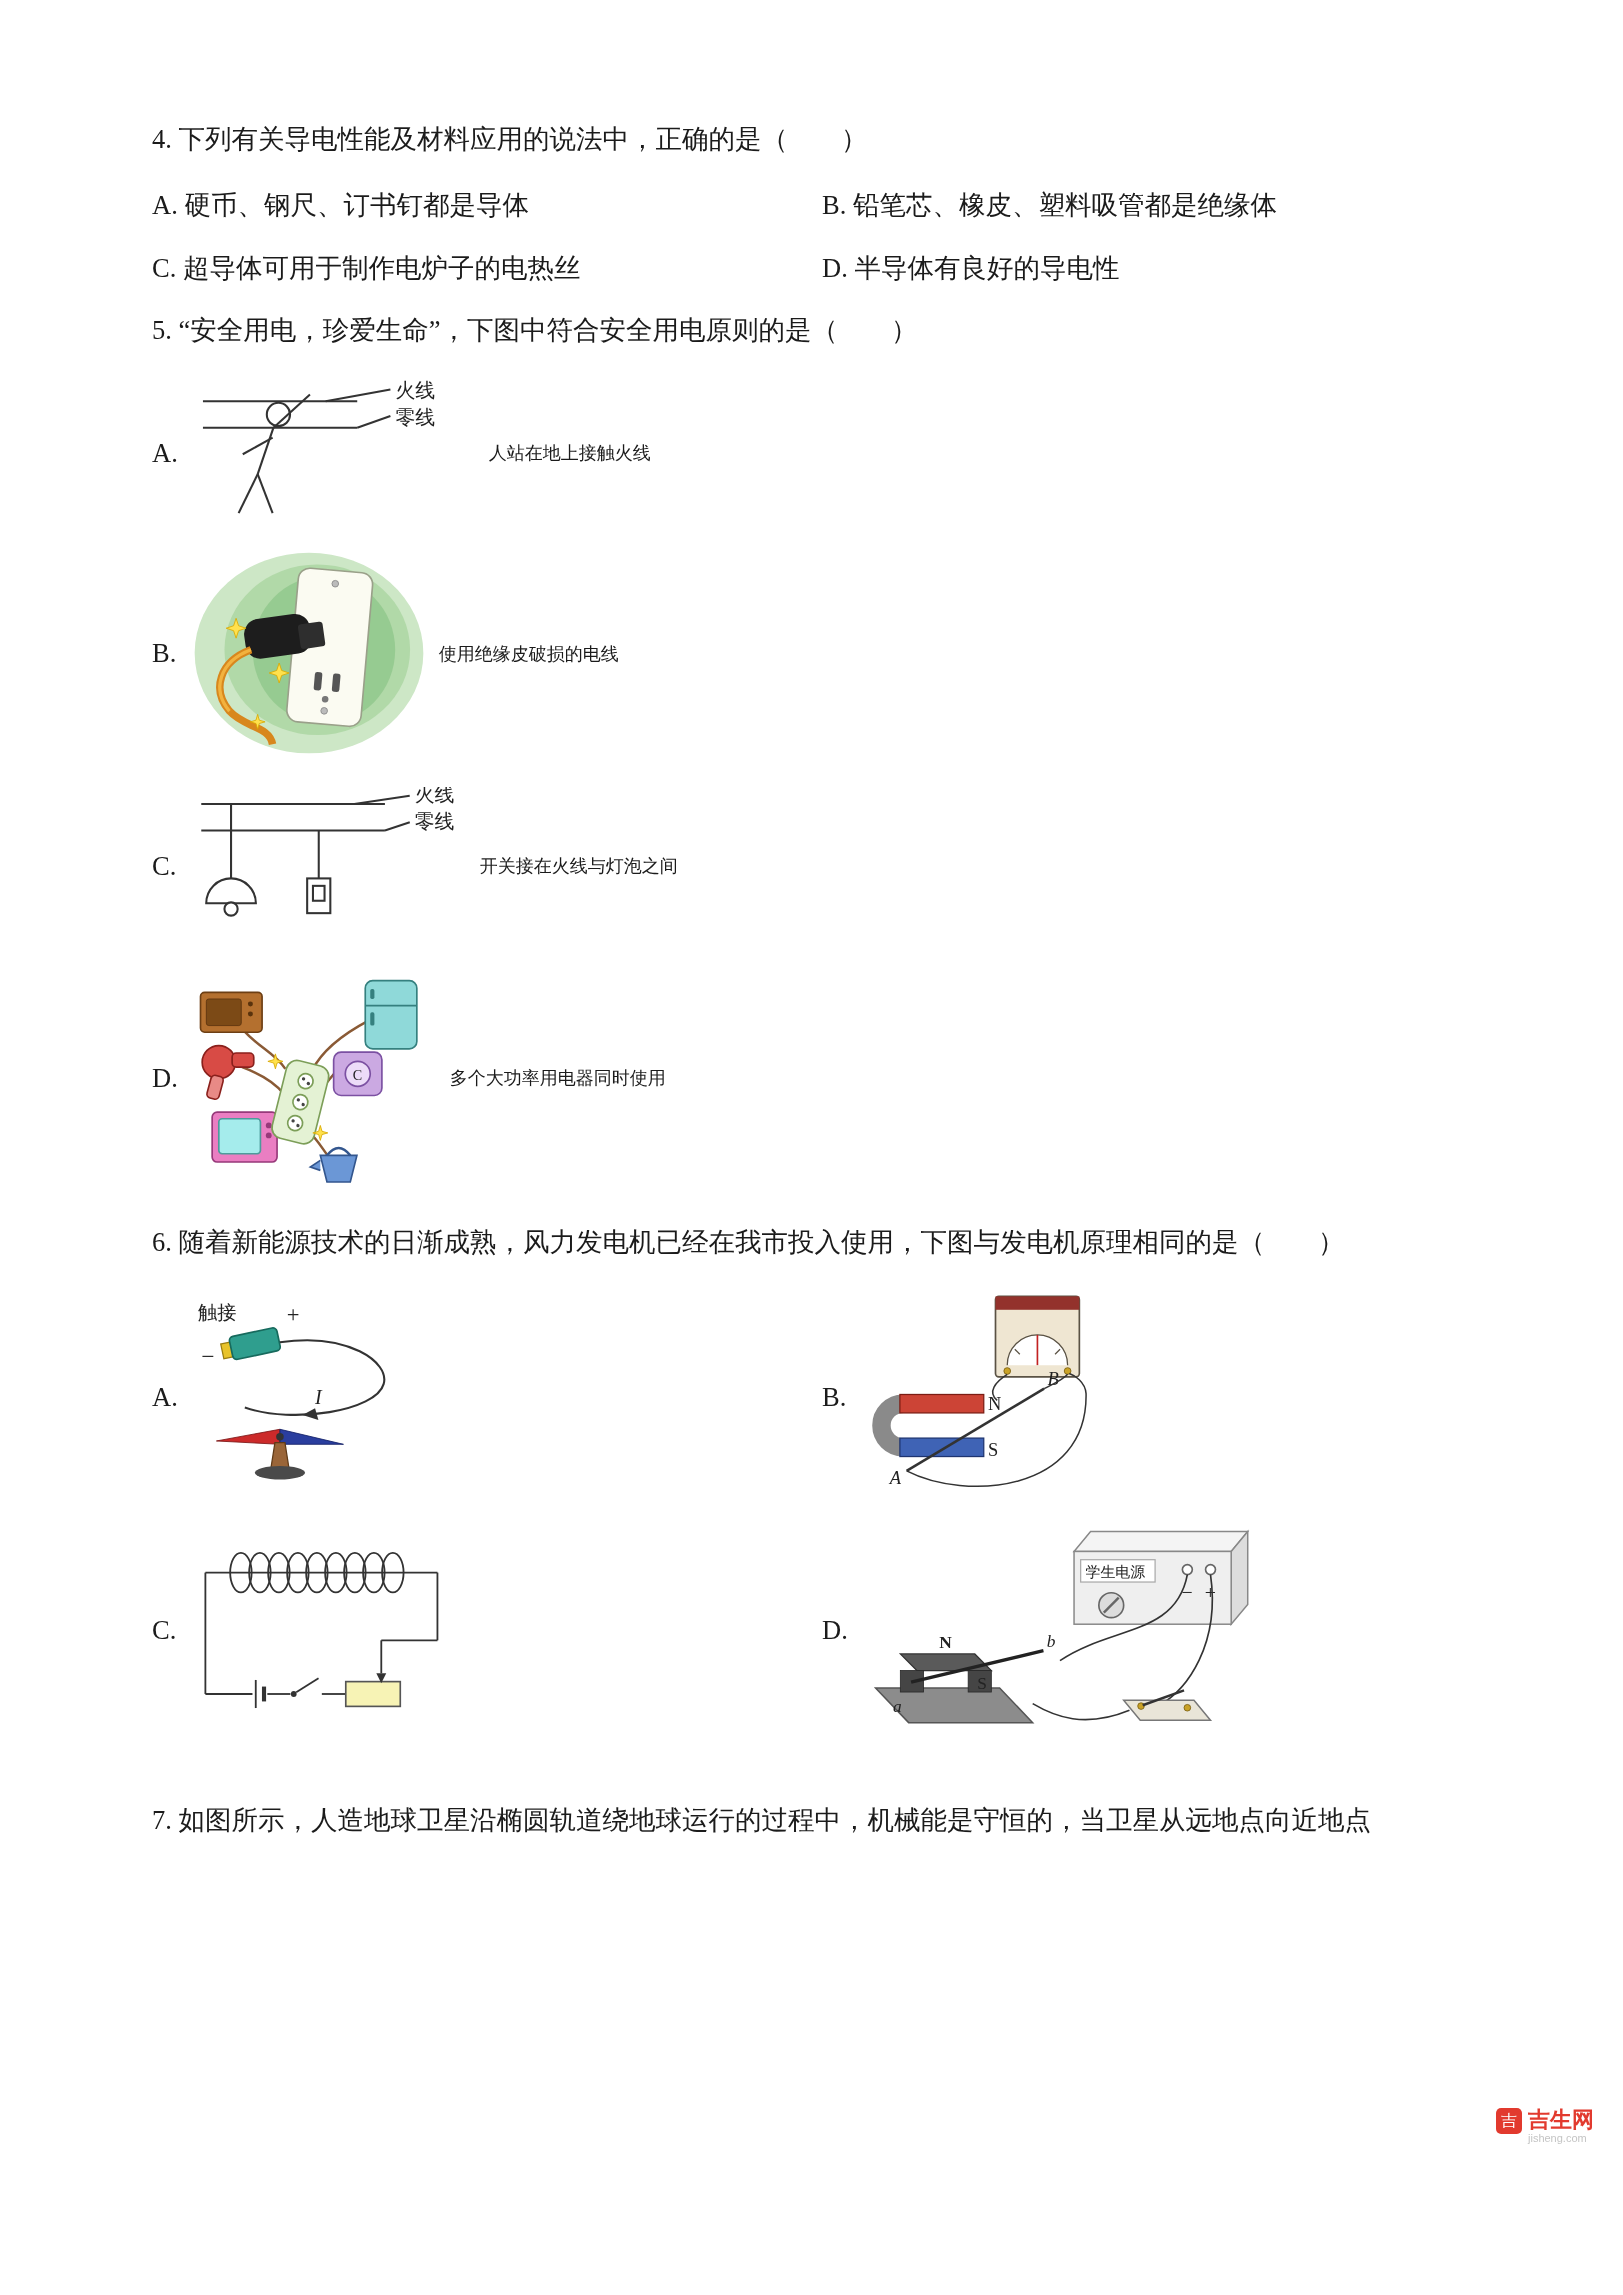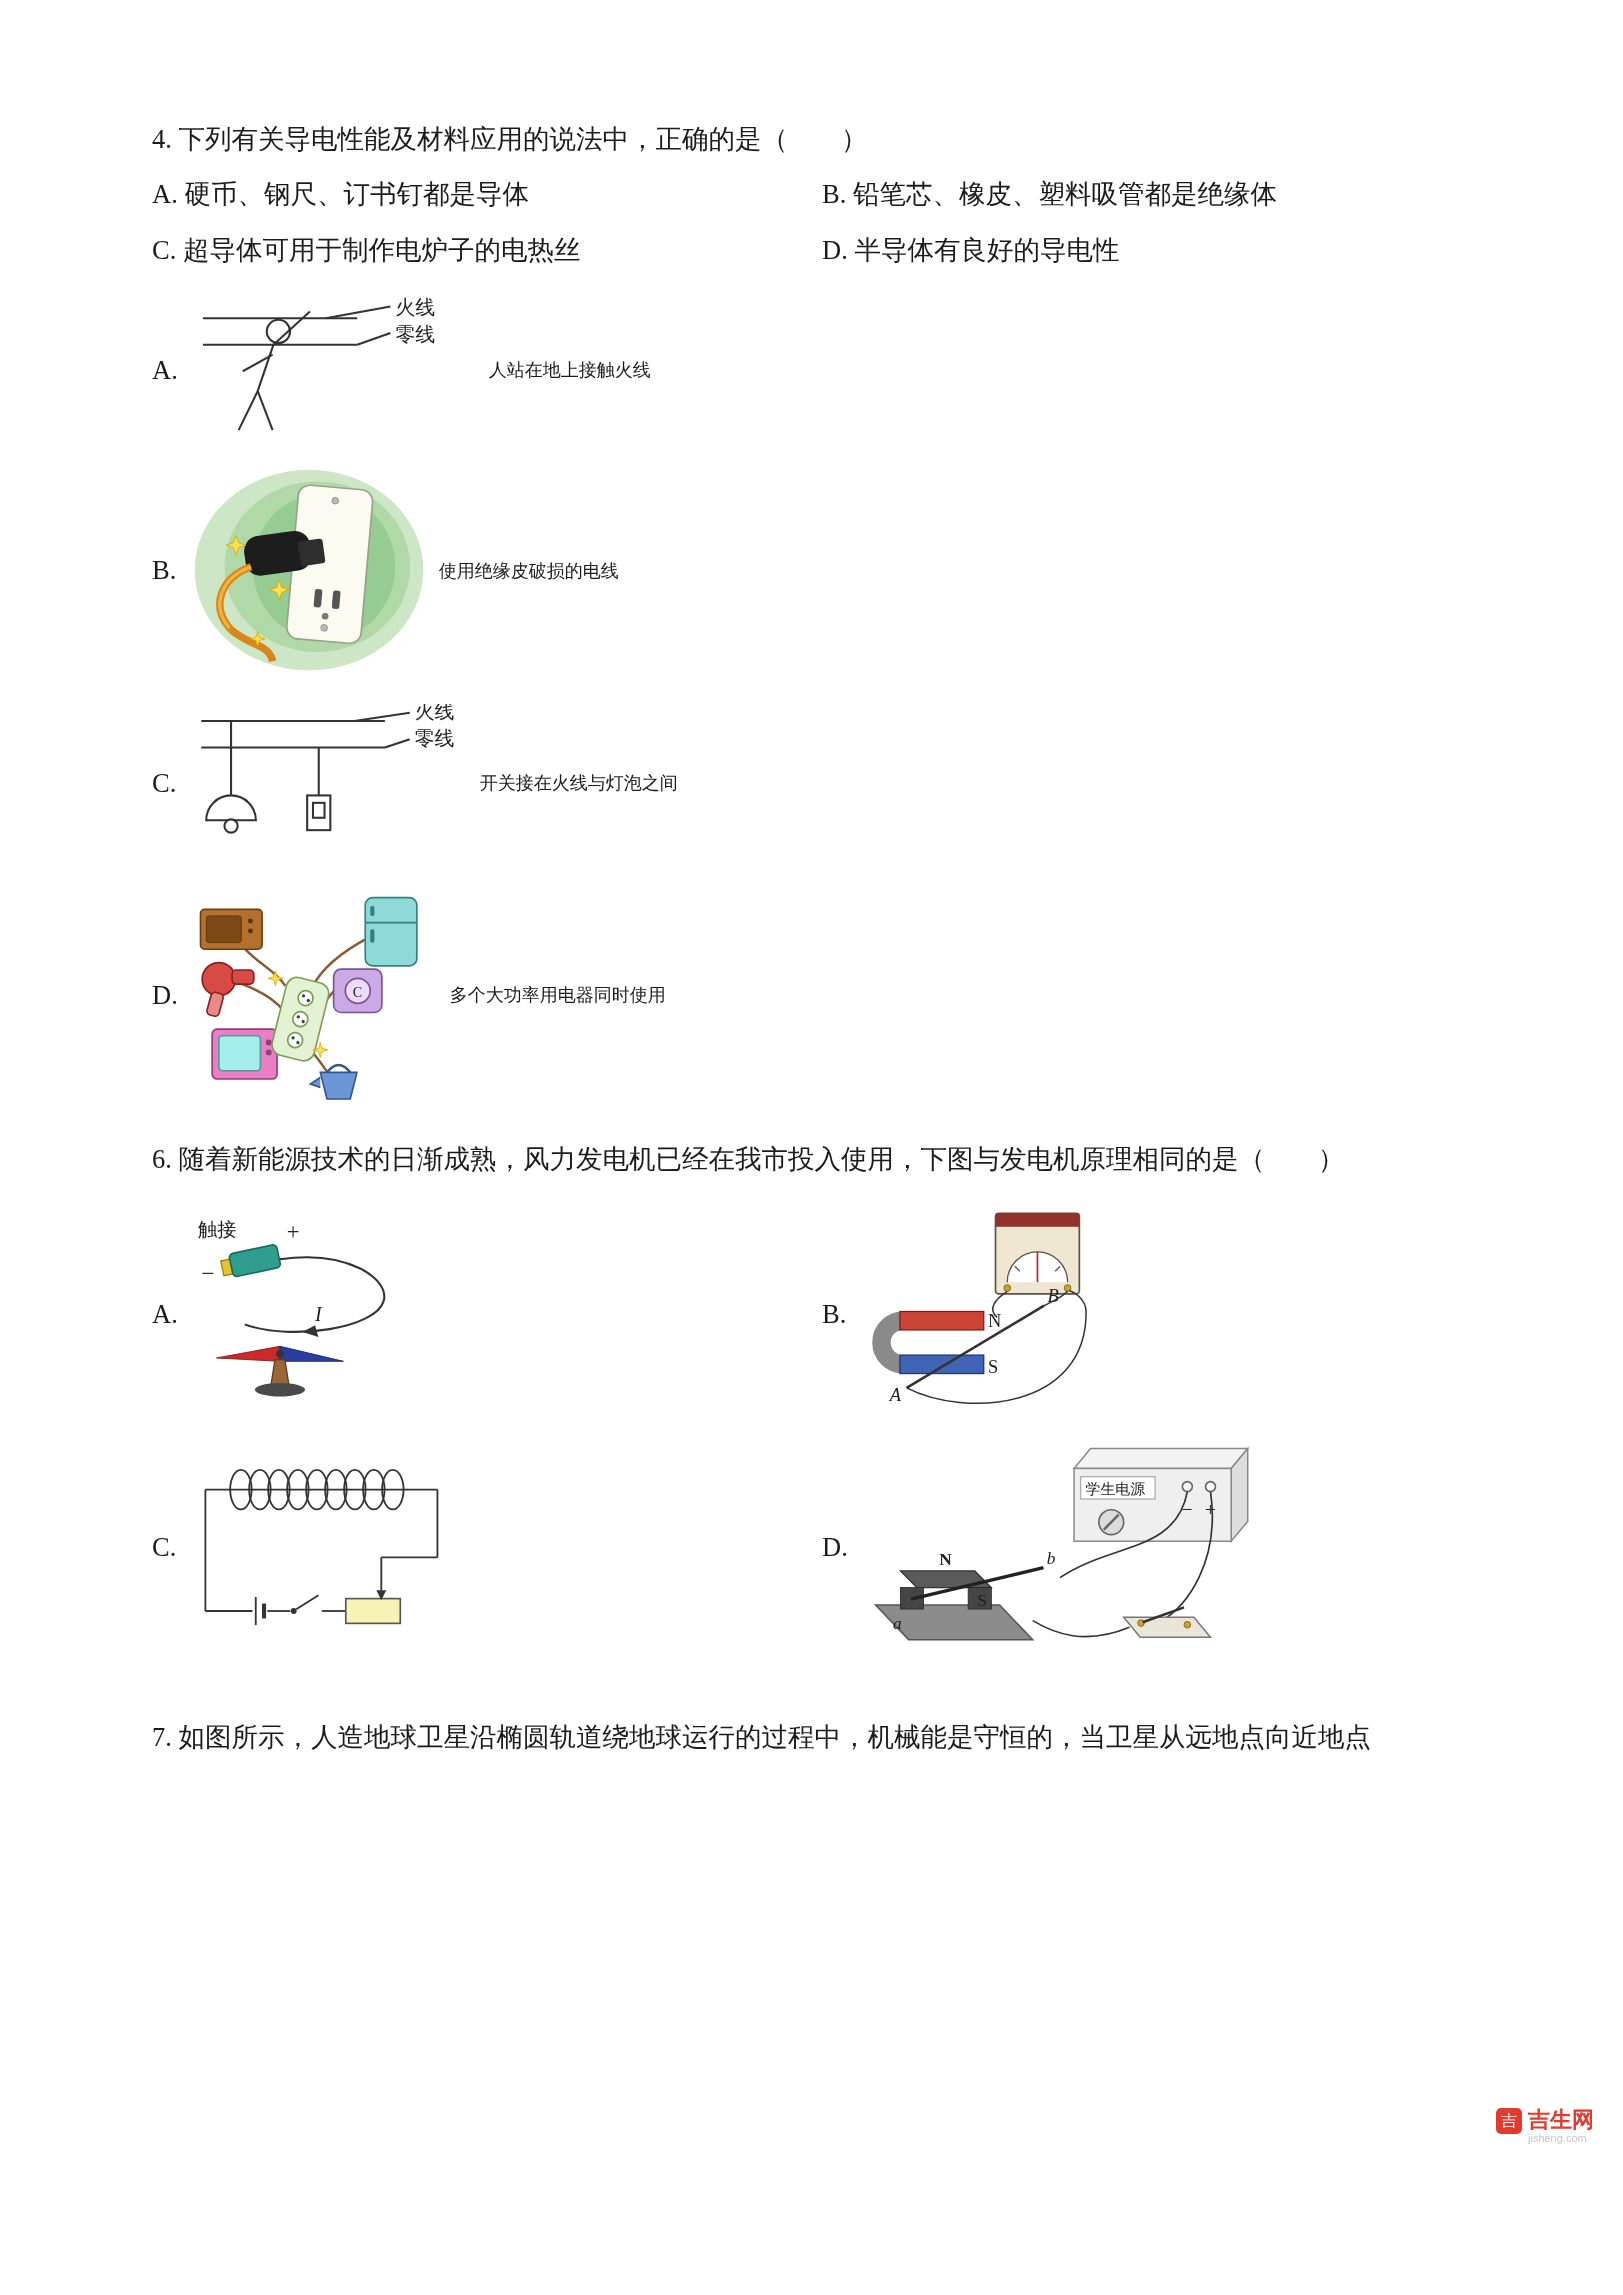"A. 硬币、钢尺、订书钉都是导体" .opt-grid { margin-top: 18px -> 29px; row-gap: 22px -> 29px }
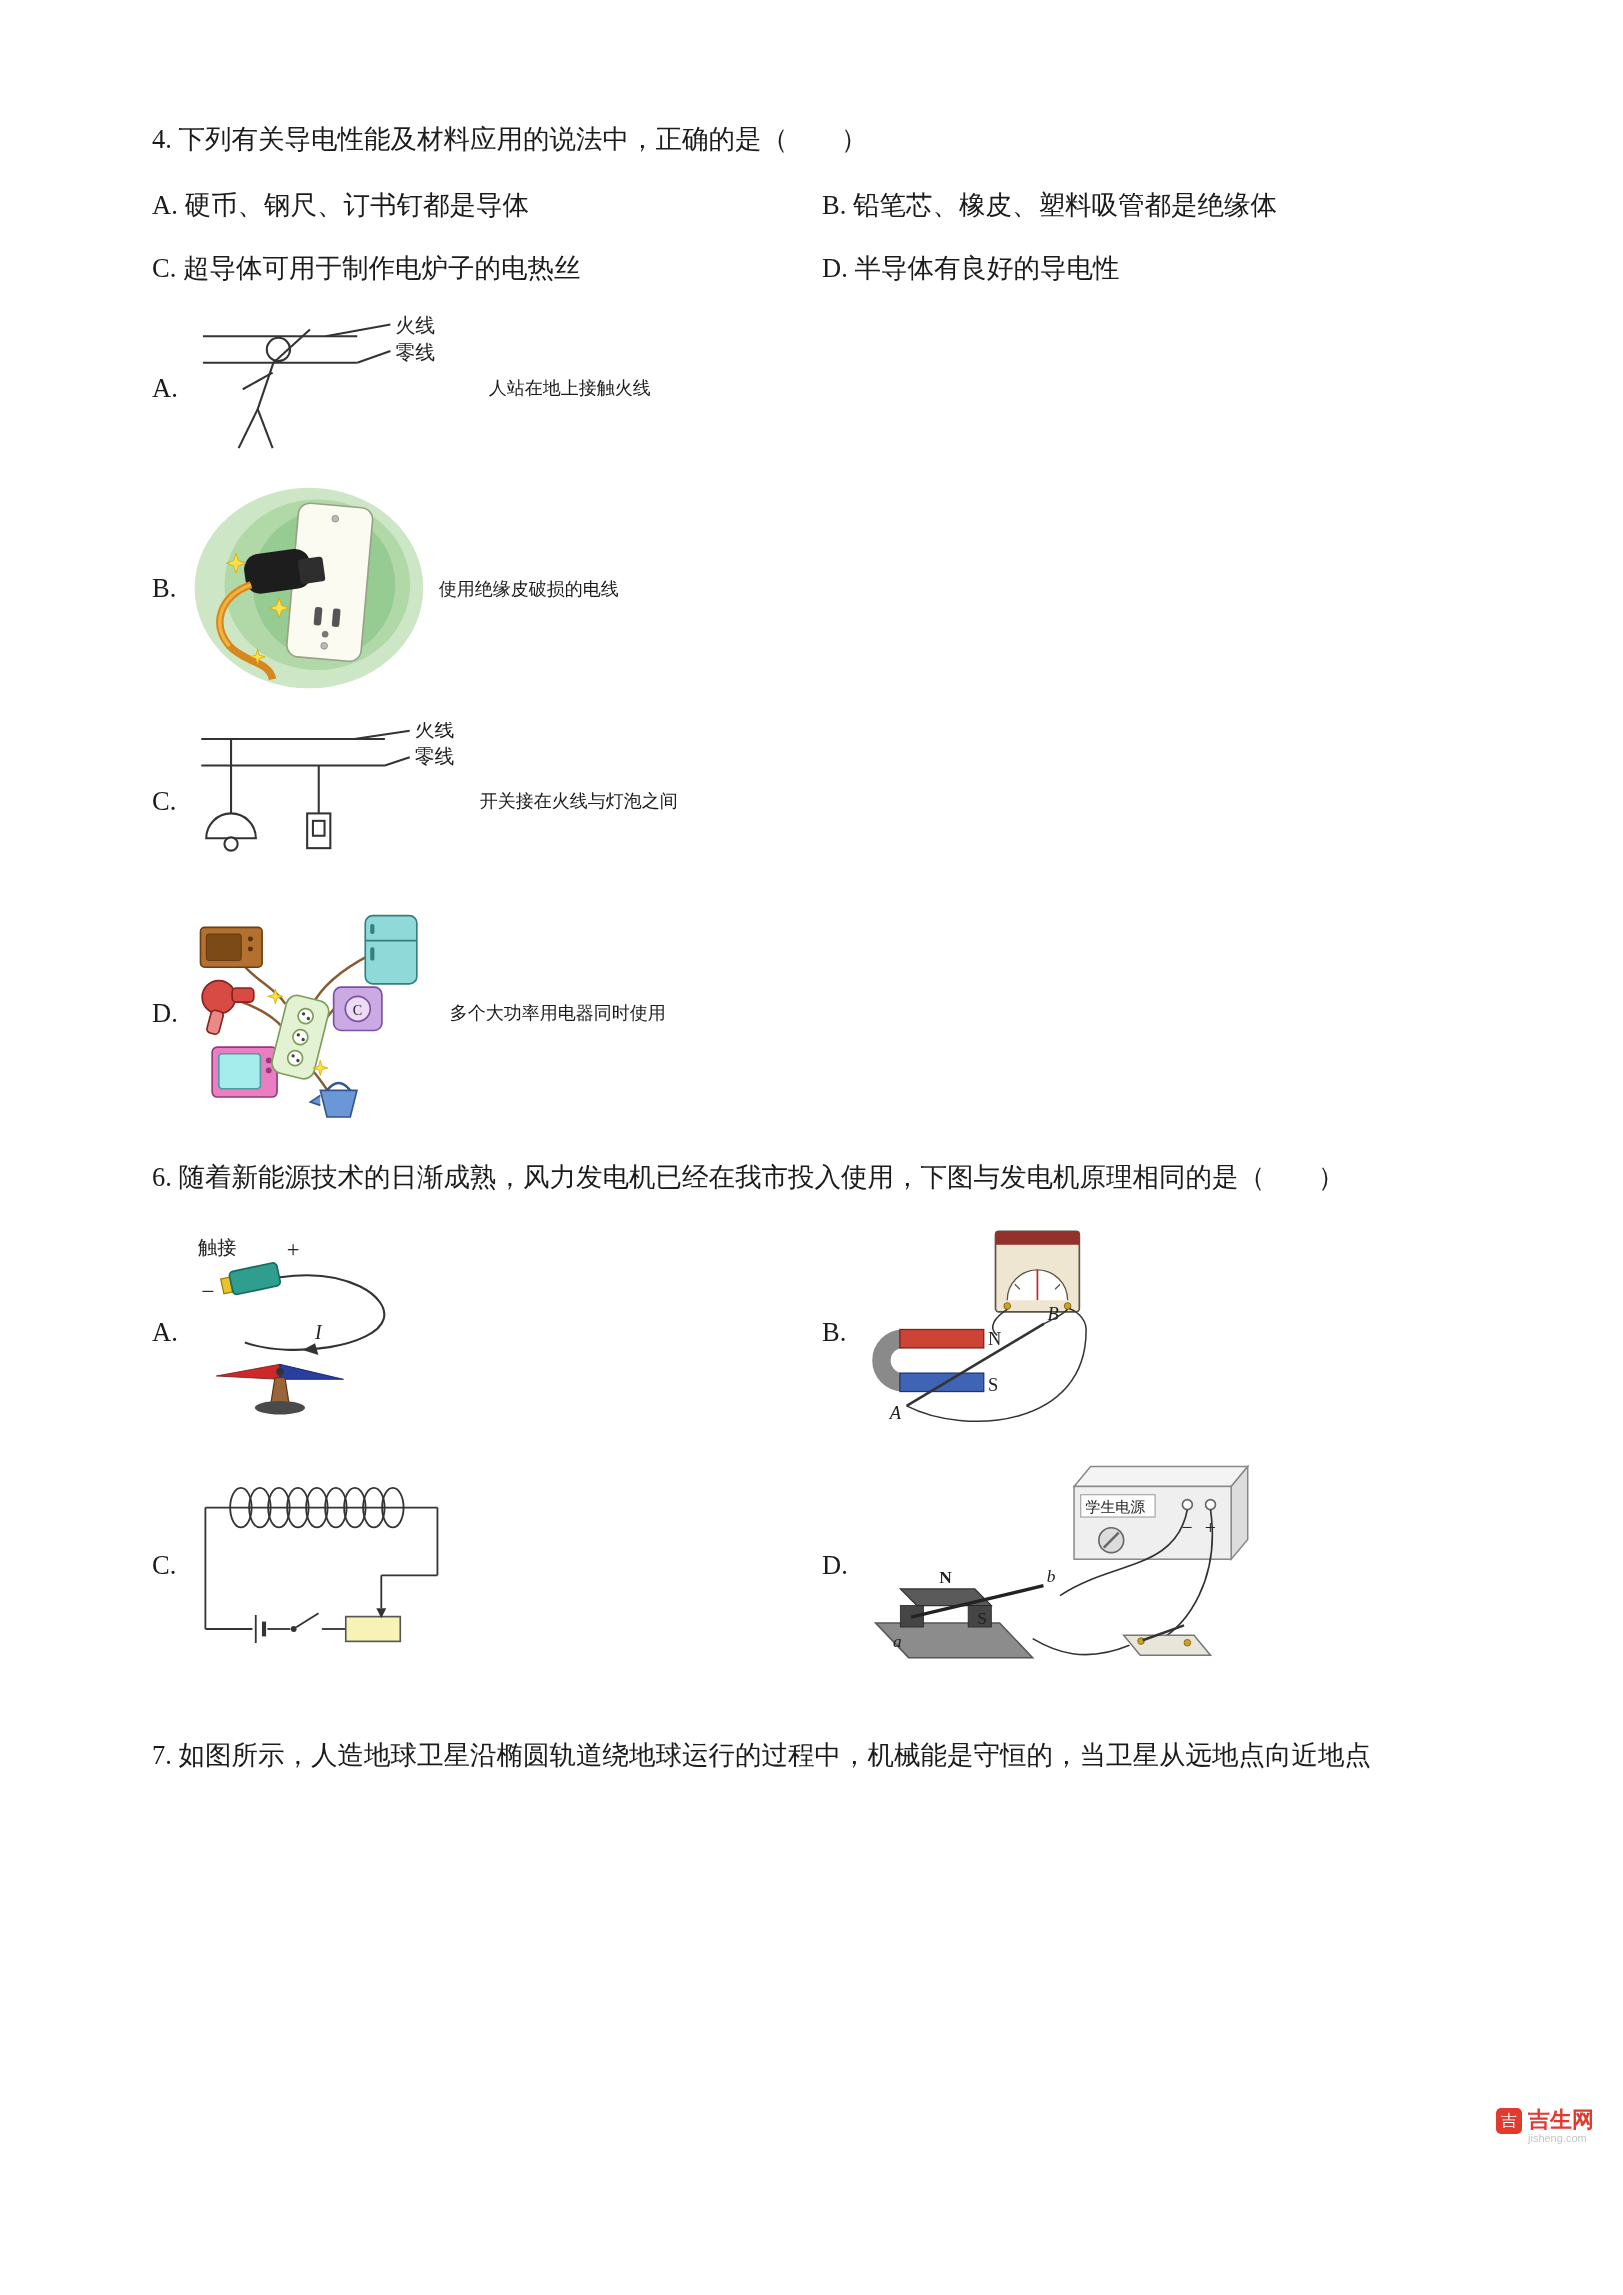"5. “安全用电，珍爱生命”，下图中符合安全用电原则的是（ ）" p.stem { html: none -> <p>5. “安全用电，珍爱生命”，下图中符合安全用电原则的是（ ）</p> }
